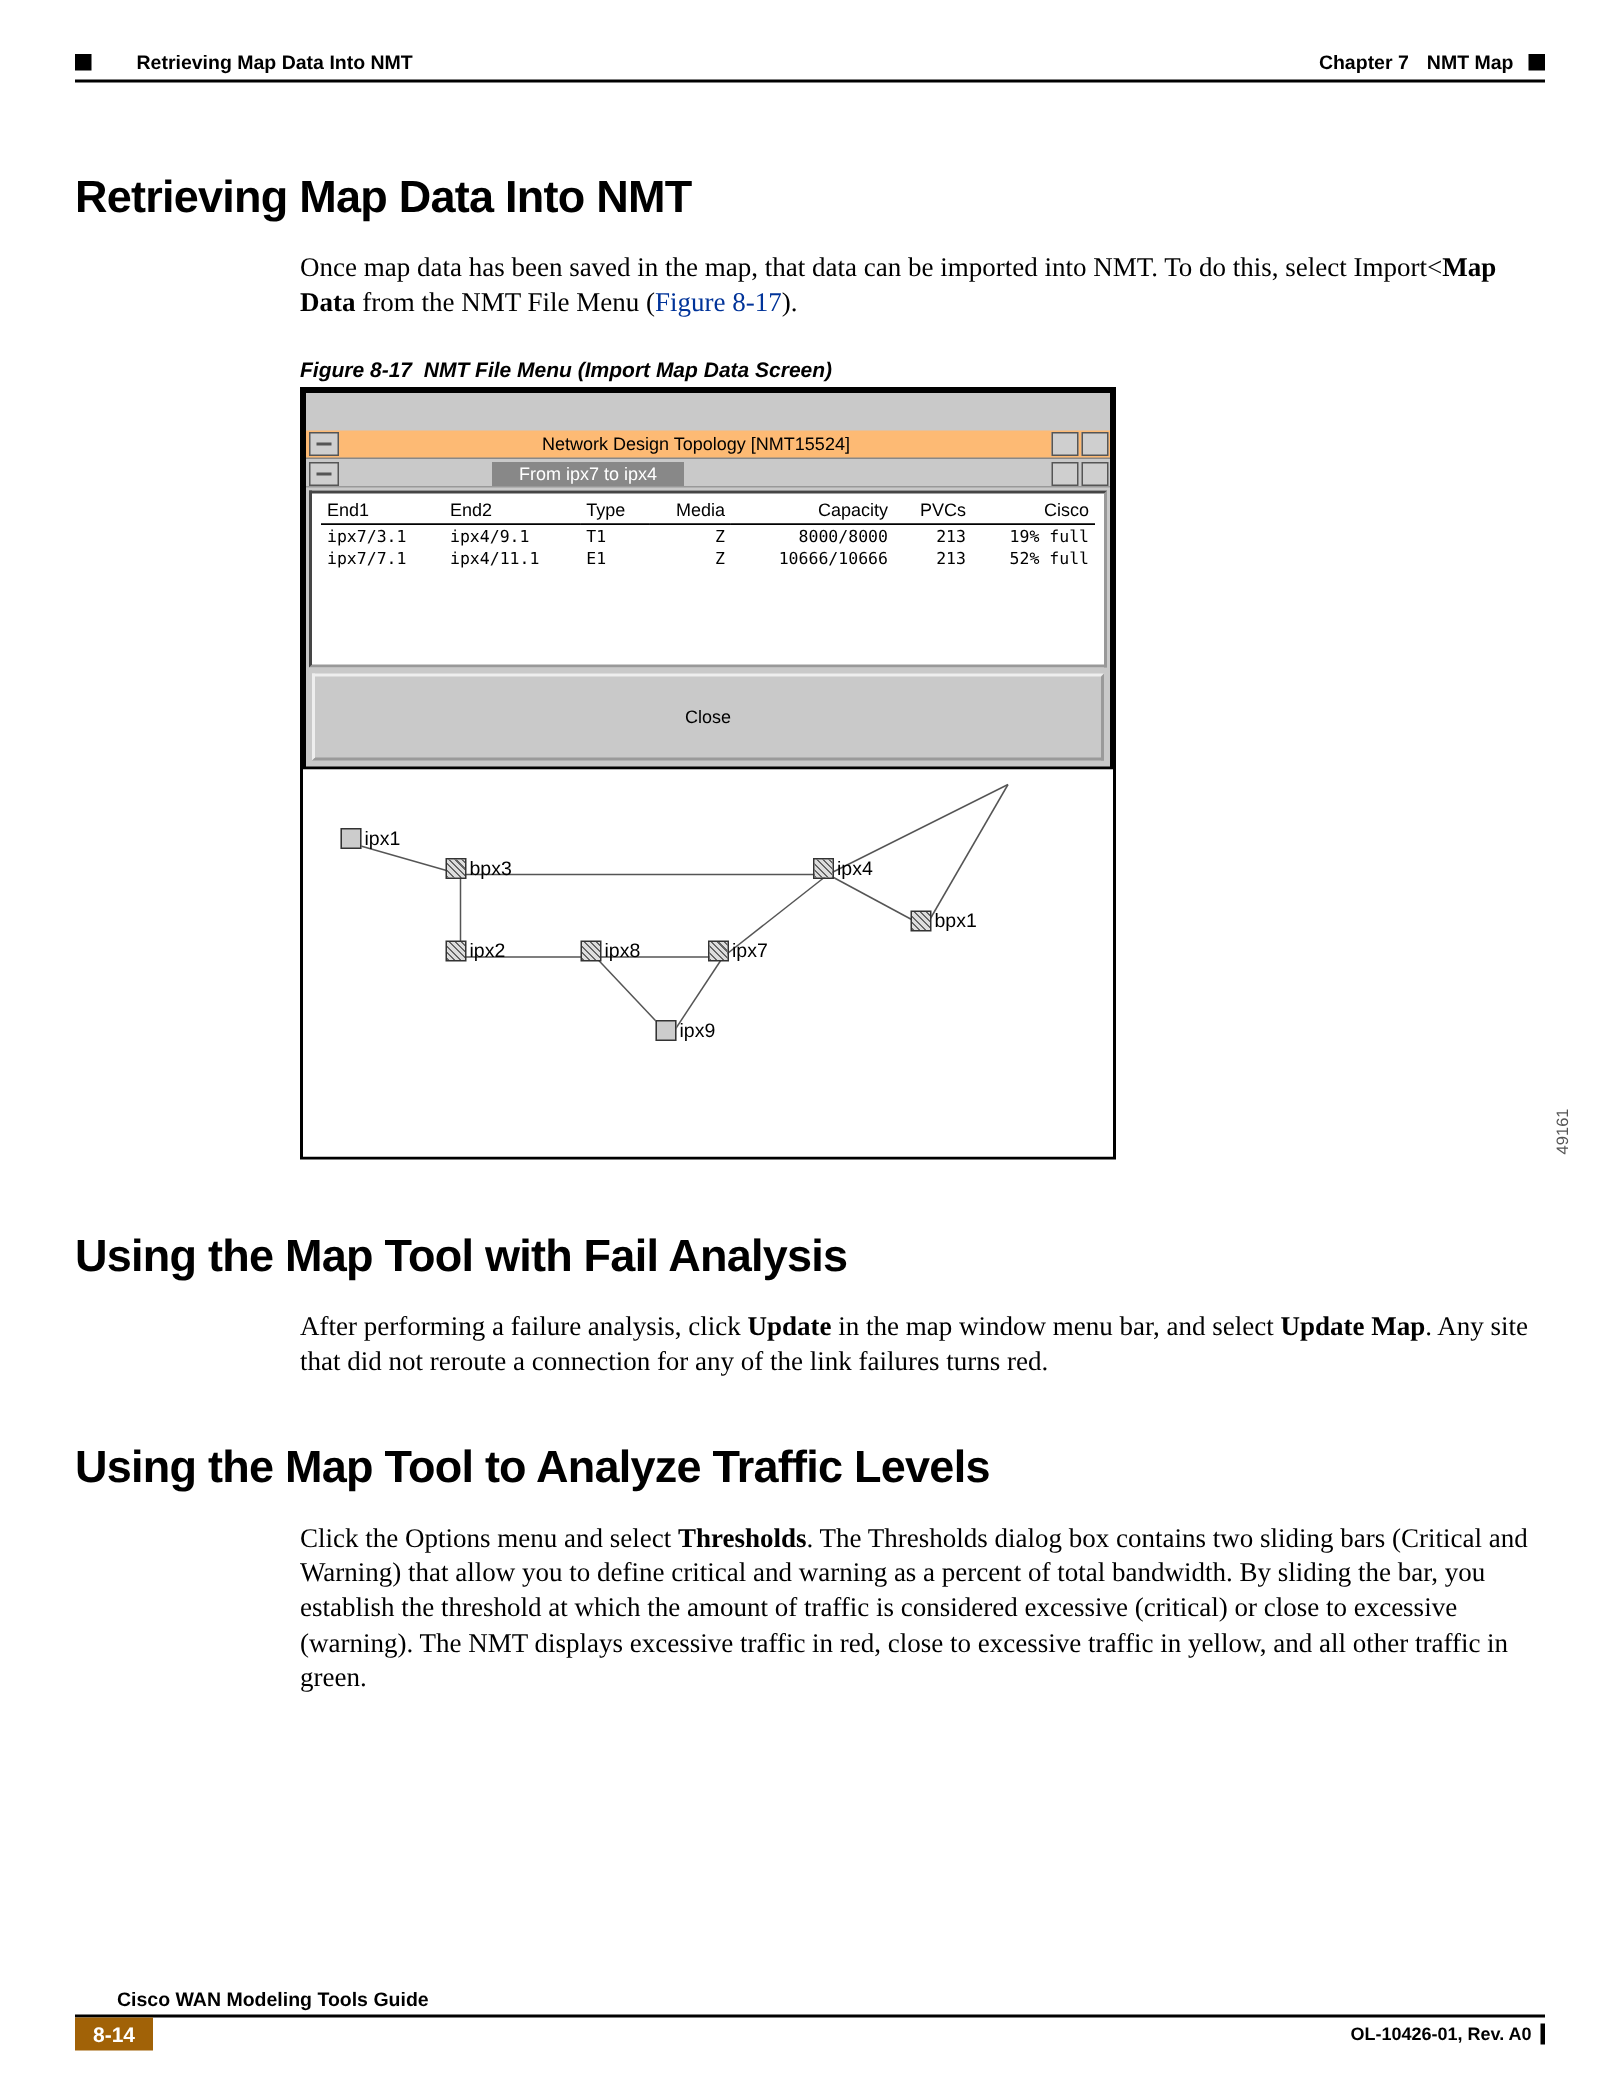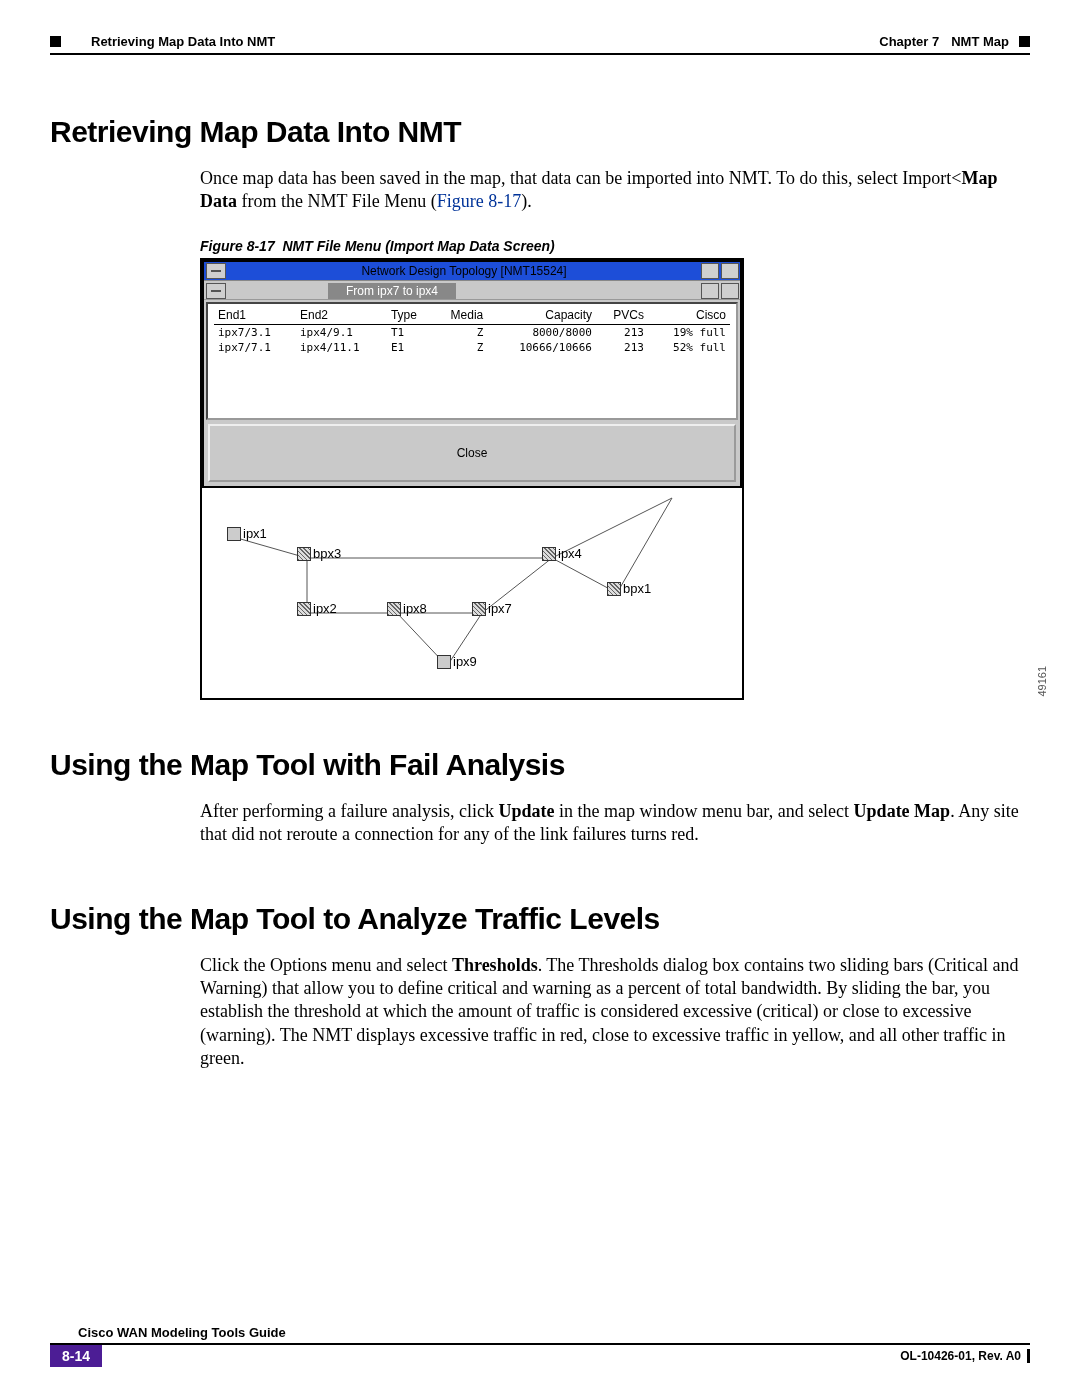"Network Design Topology [NMT15524]" .dlg-title { background: #1d4ed8 -> #fdba74; margin-top: none -> 25px }
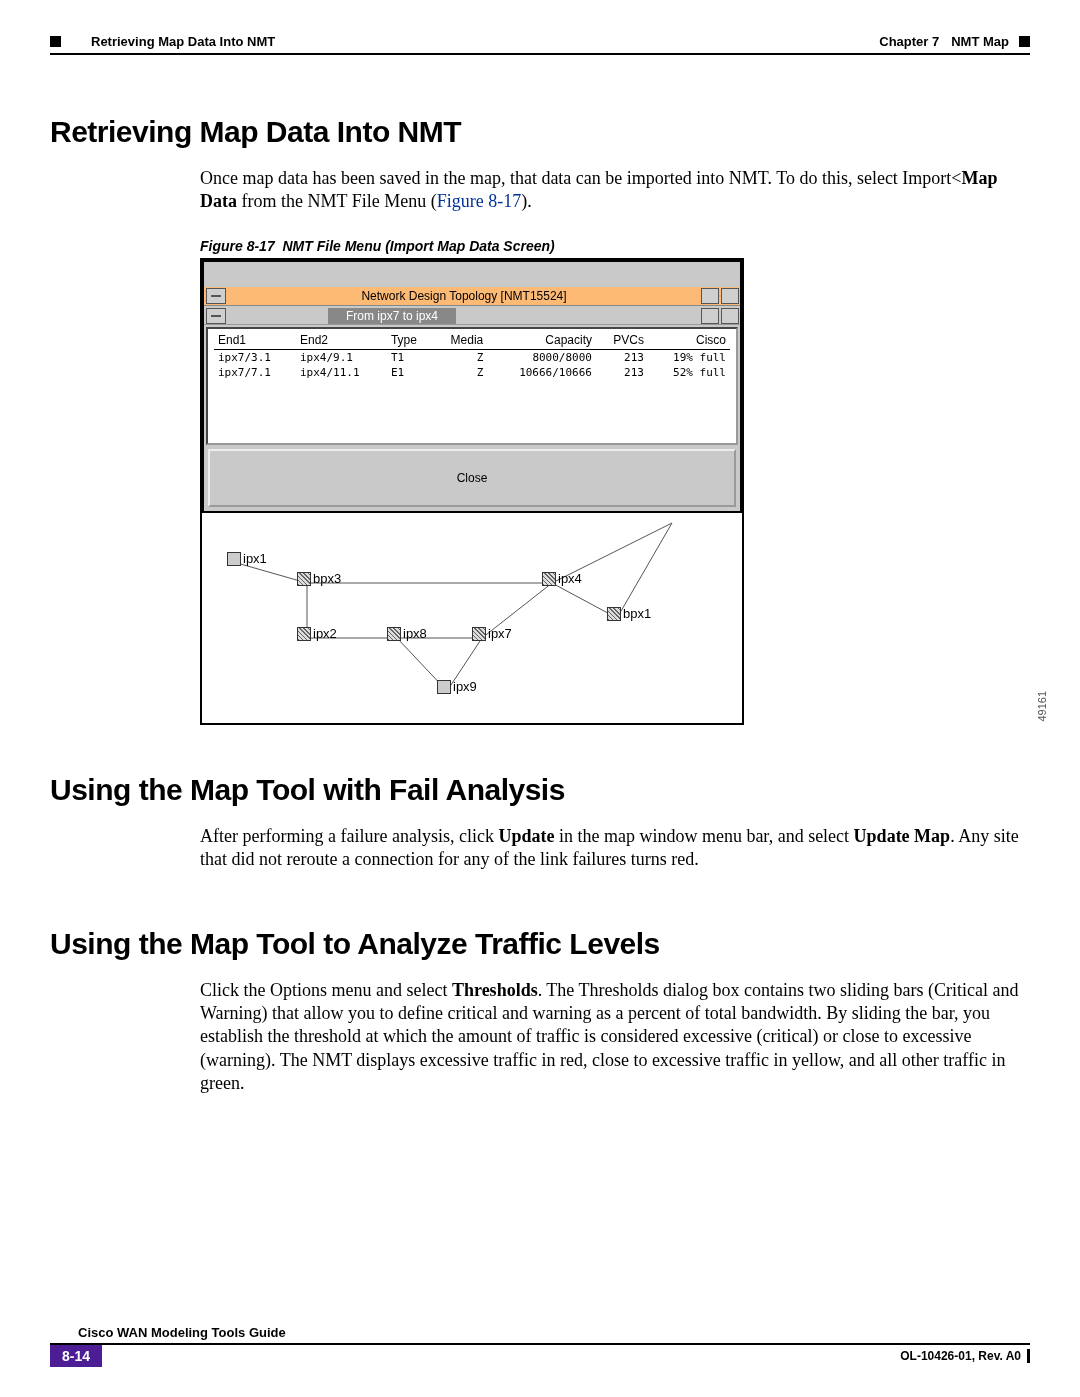"ipx1" .topo { height: 210px -> 258px }
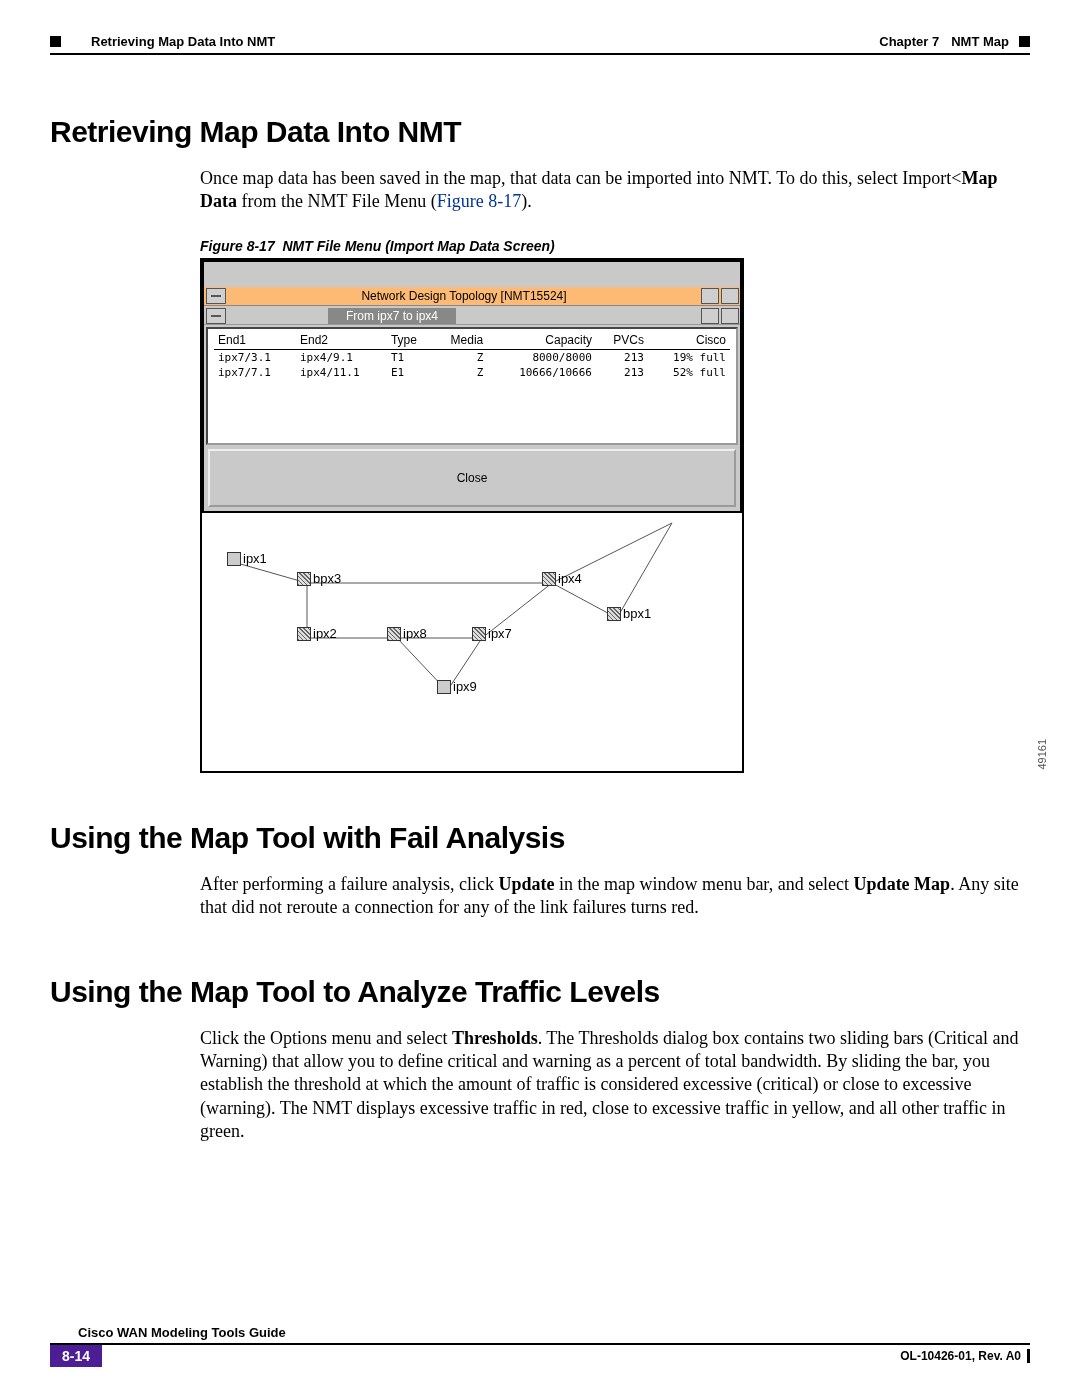"Using the Map Tool to" h1.h1c { margin-top: 55px -> 42px }
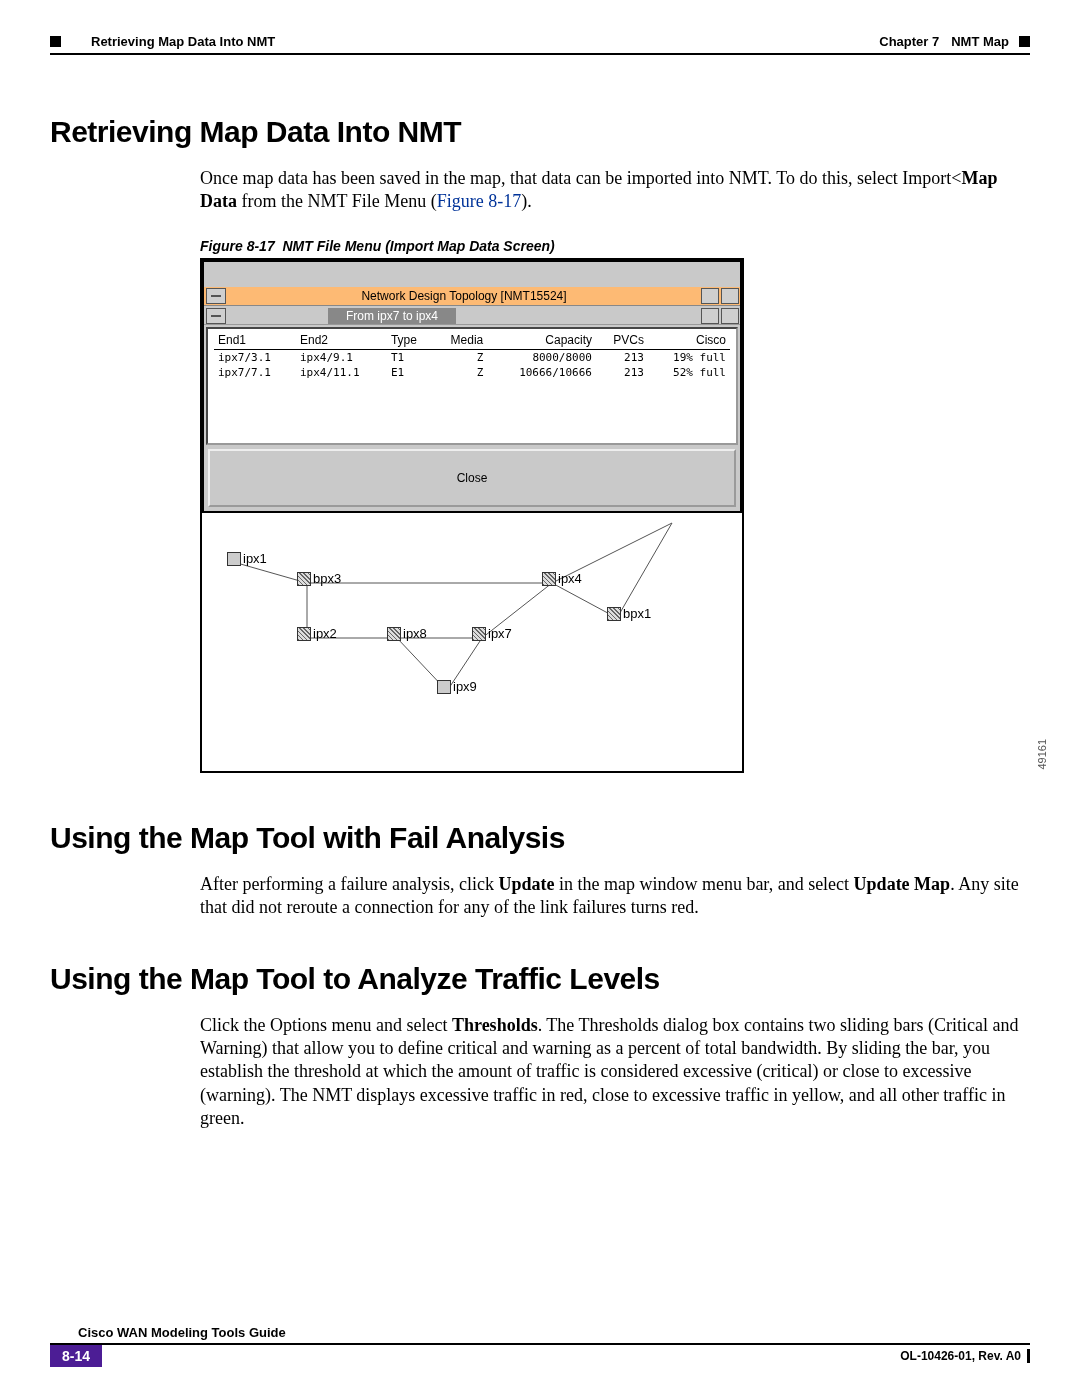"8-14" .footer .pagenum { background: #4c1d95 -> #a16207 }
